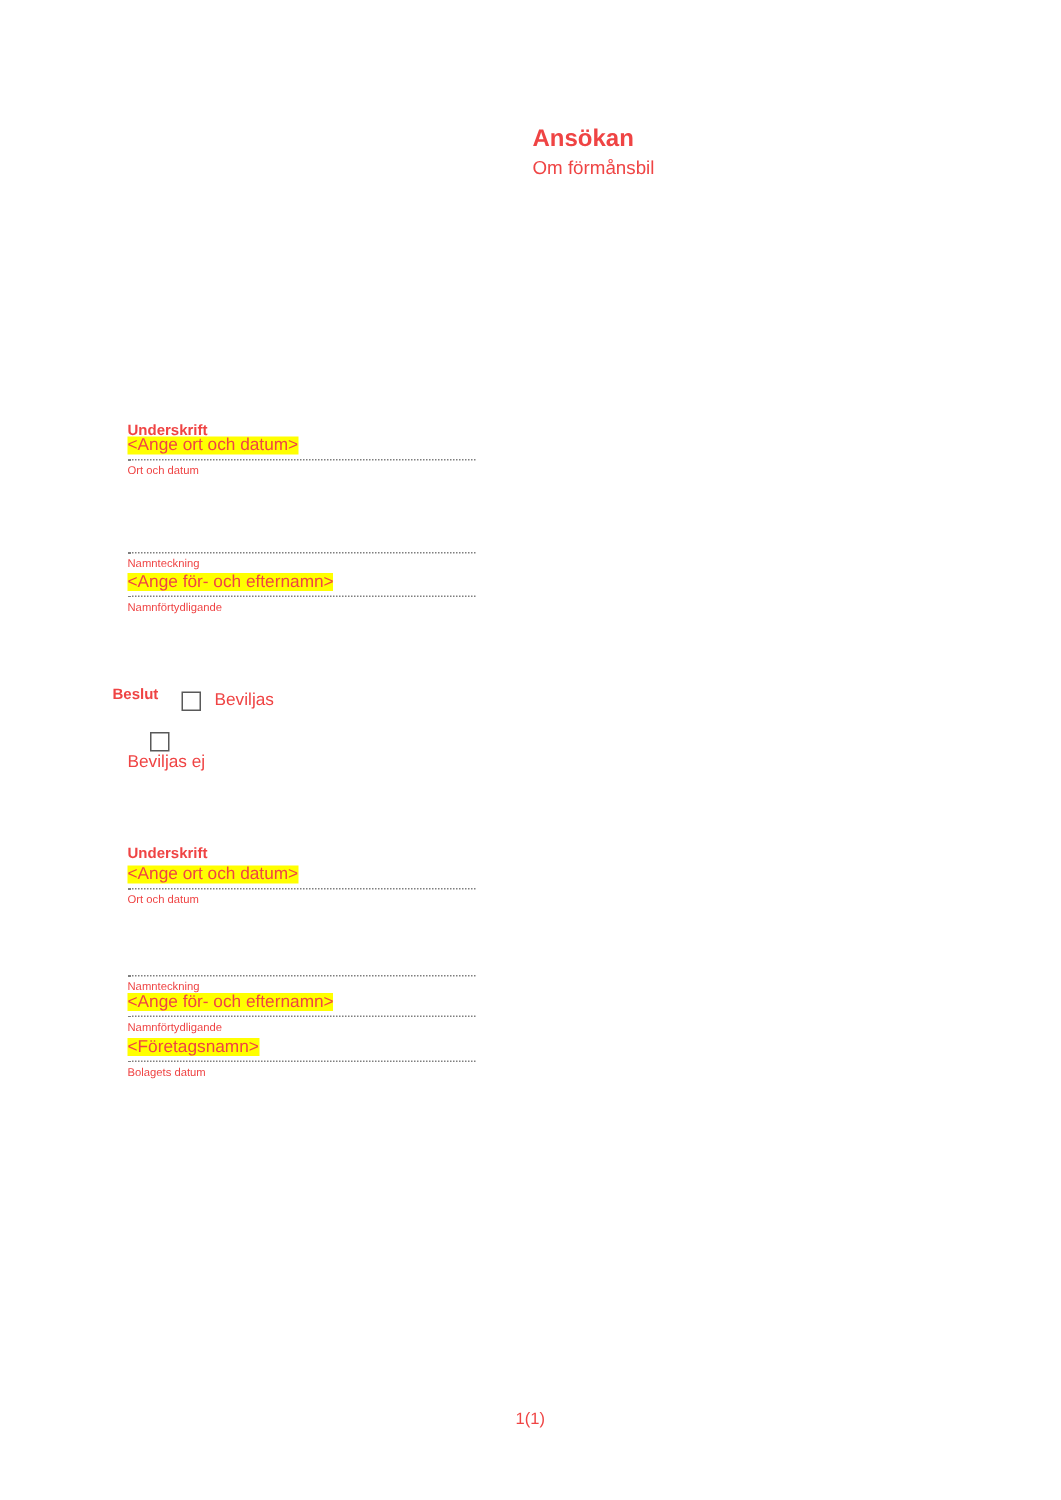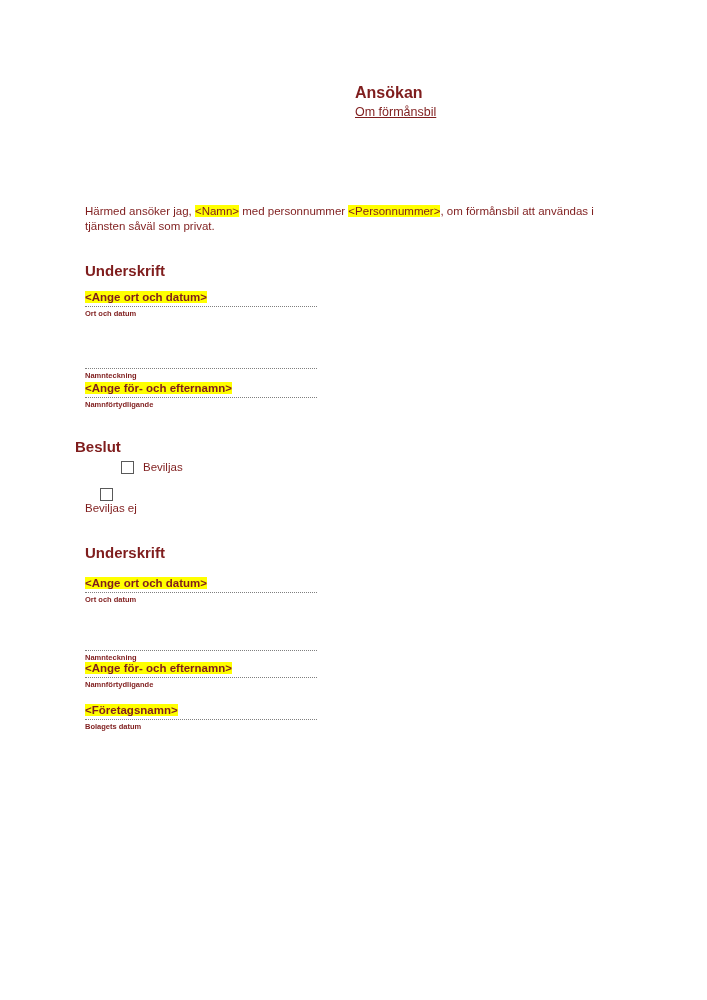"Ansökan" .page { color: #7f1d1d -> #ef4444 }
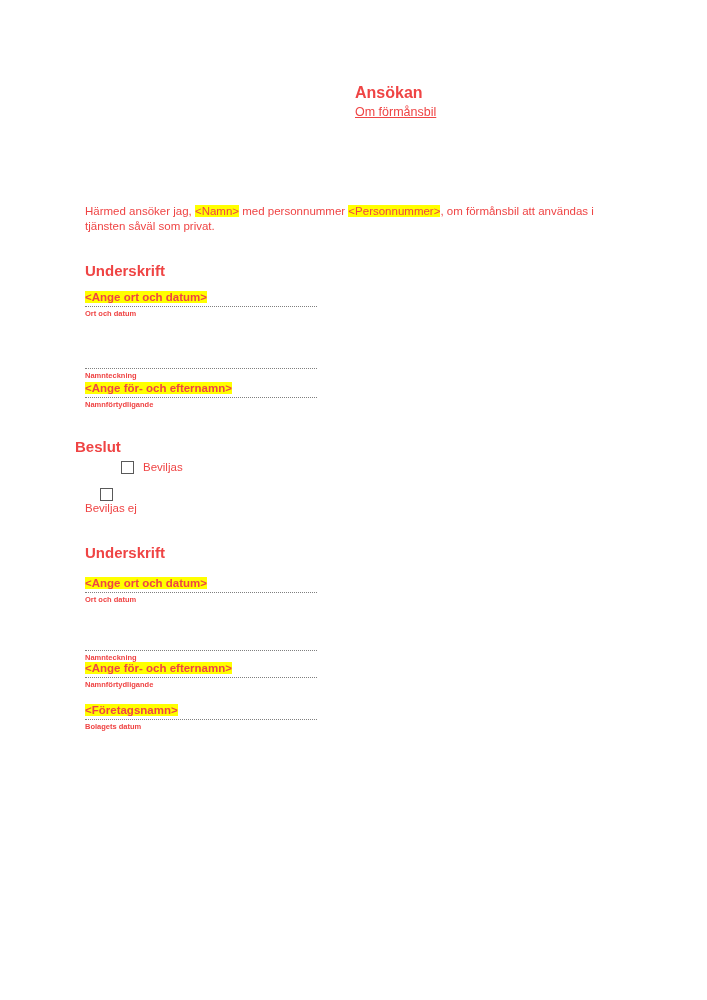"Om förmånsbil" .doc-subtitle { text-decoration: underline -> none }
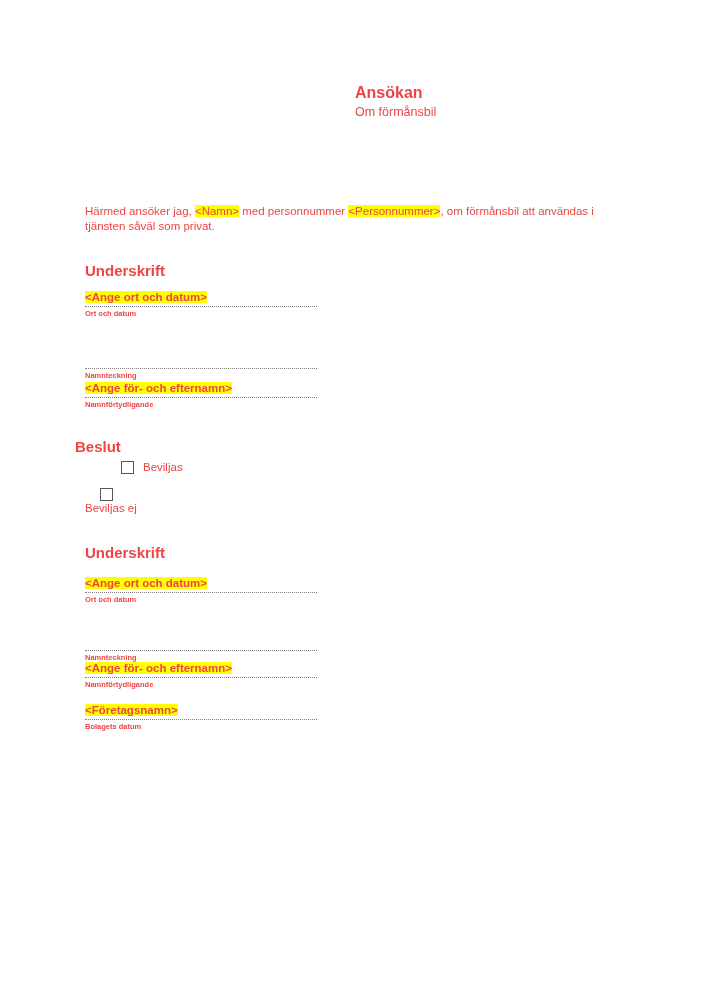"Härmed ansöker jag, <Namn> med" div.abs { html: <div><span>Härmed ansöker jag, </span><span>&lt;Namn&gt;</span><span> med personnummer </span><span>&lt;Personnummer&gt;</span><span>, om förmånsbil att användas i tjänsten såväl som privat.</span></div> -> none }
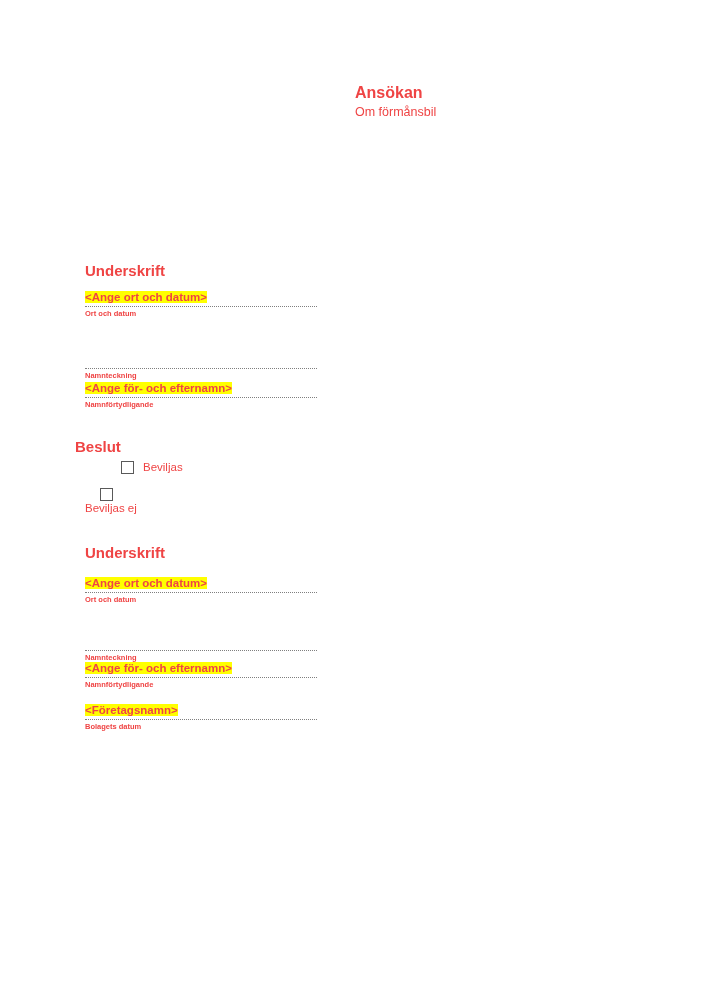"Underskrift" .section-heading { font-size: 15px -> 10px; margin-top: none -> 20px }
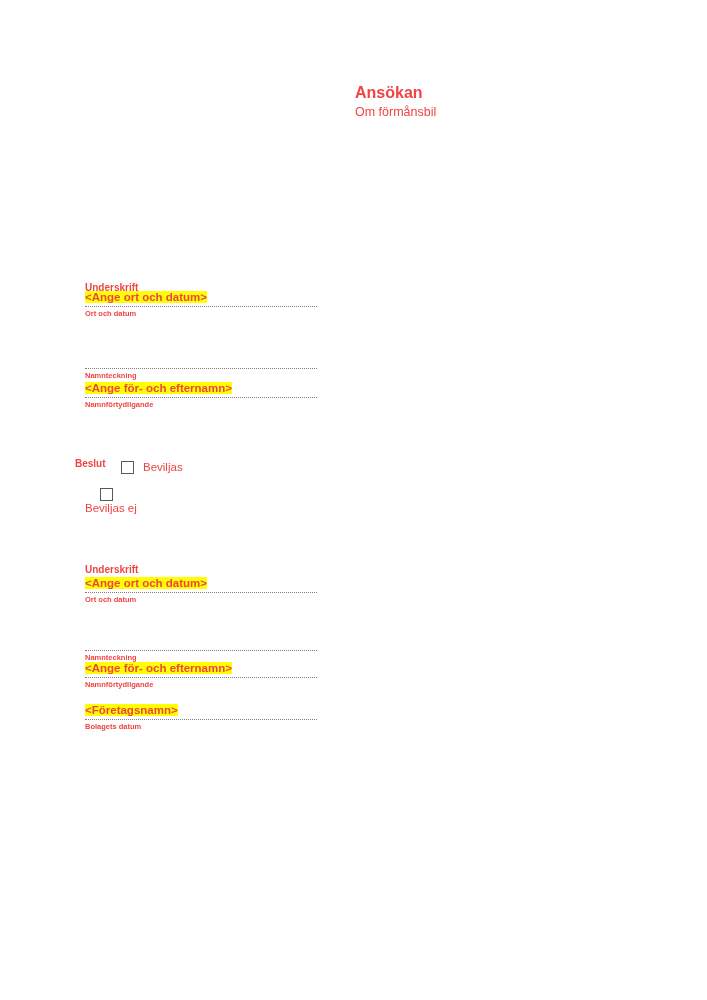"<Ange ort och datum>" .field { font-weight: bold -> none }
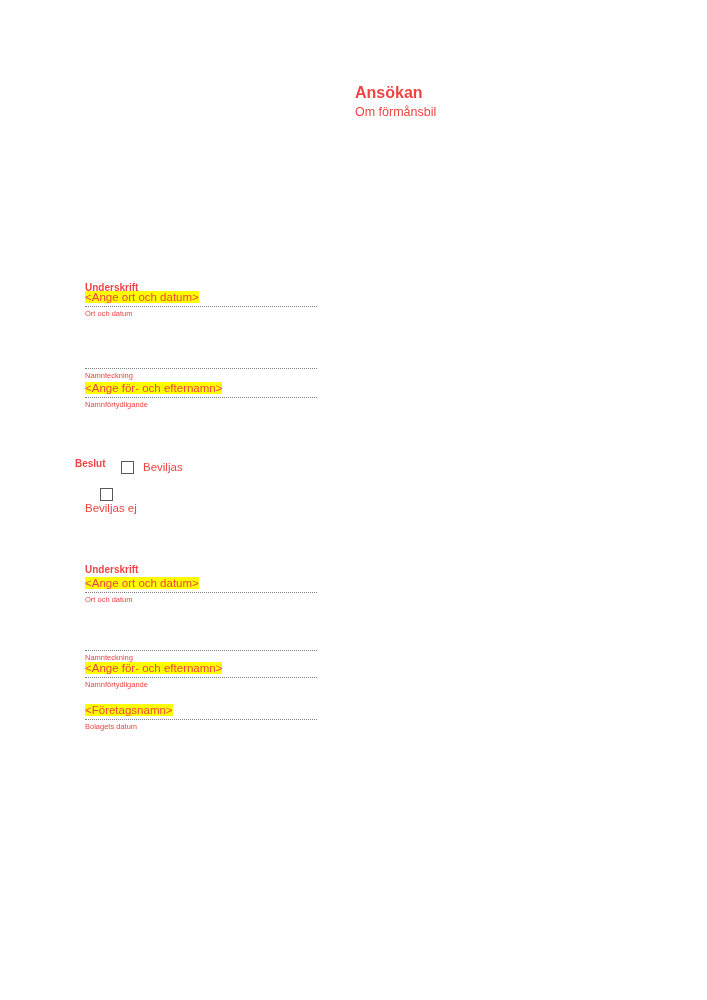"<Företagsnamn>" div.abs { margin-top: 12px -> none }
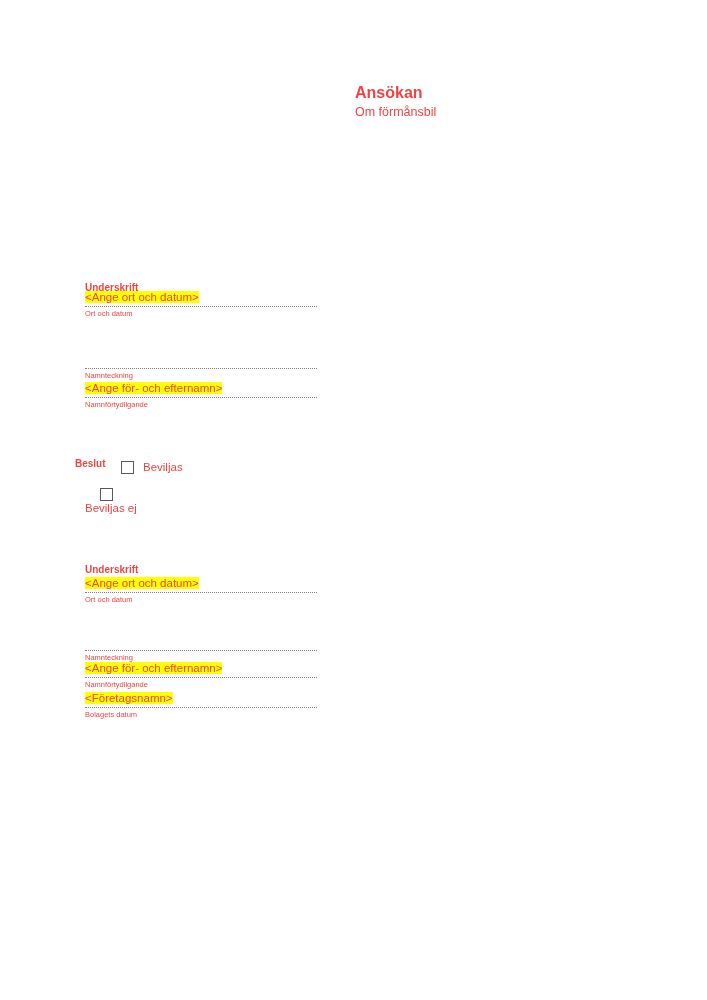"1(1)" div.abs { html: none -> <div>1(1)</div> }
